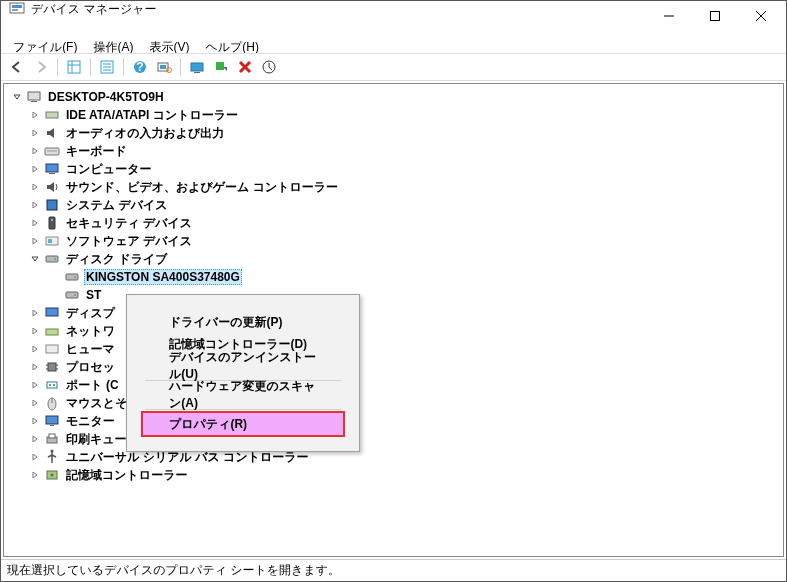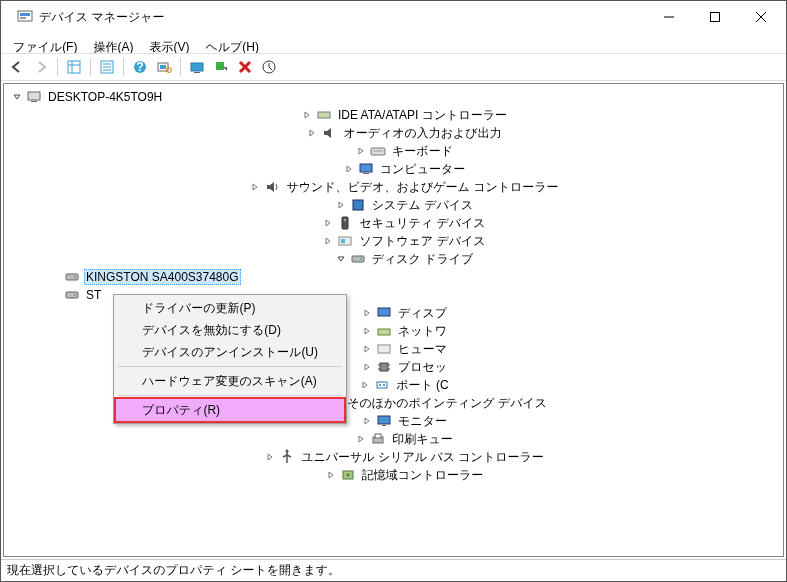"デバイス マネージャー" .titlebar { align-items: center -> flex-start; margin-left: 8px -> none }
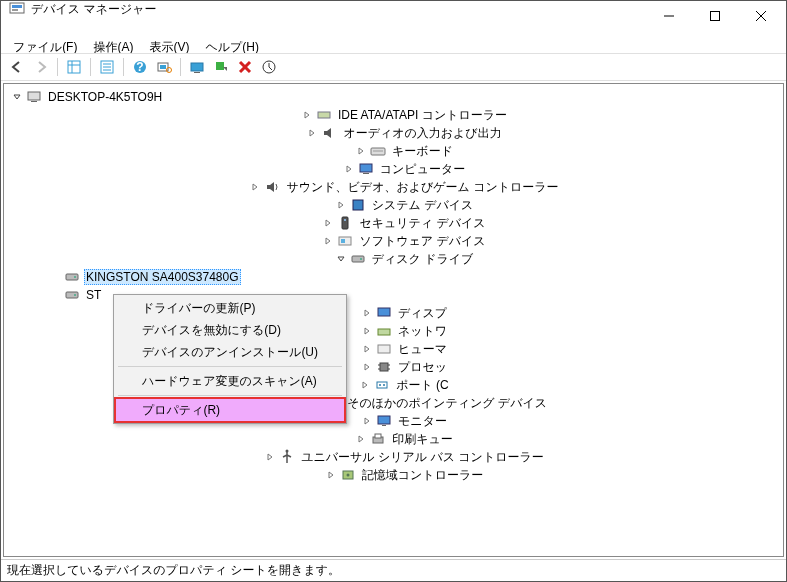"DESKTOP-4K5TO9H" .tree-wrap { font-weight: none -> bold }
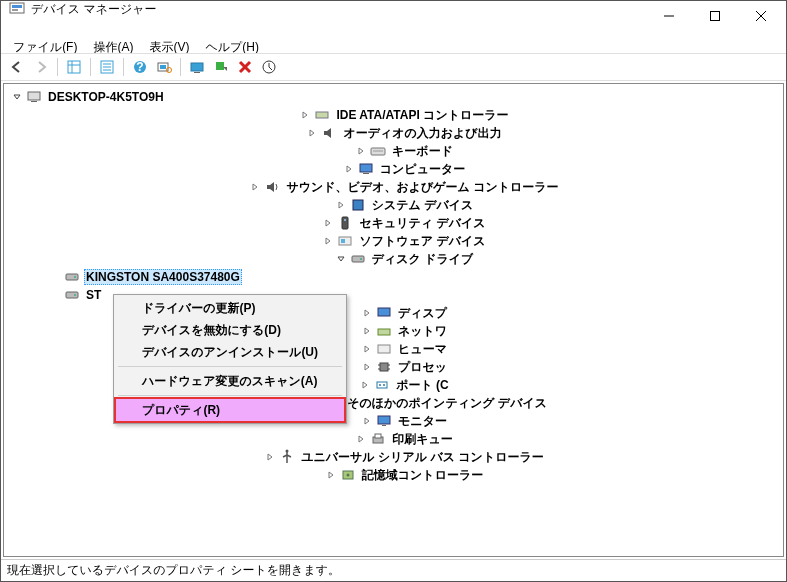"IDE ATA/ATAPI コントローラー" .depth1 { justify-content: center -> none }
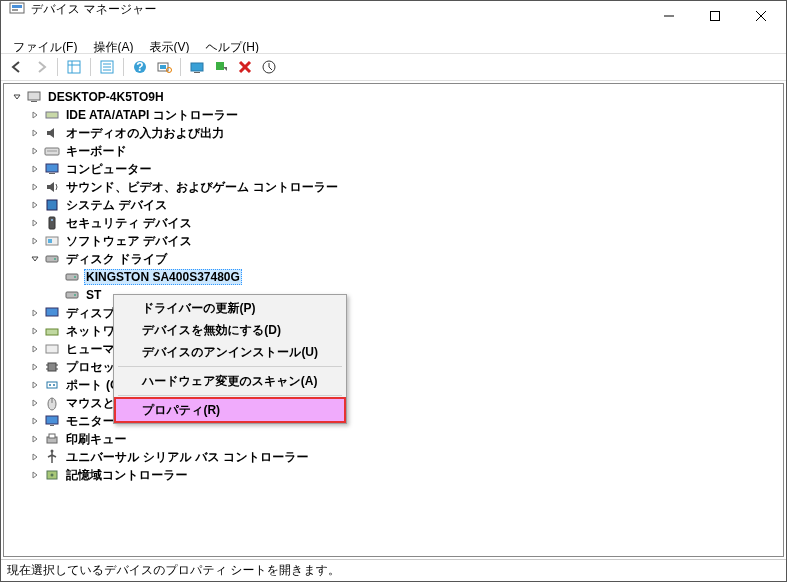"ドライバーの更新(P)" .ctxmenu { left: 109px -> 122px; padding: 2px -> 16px }
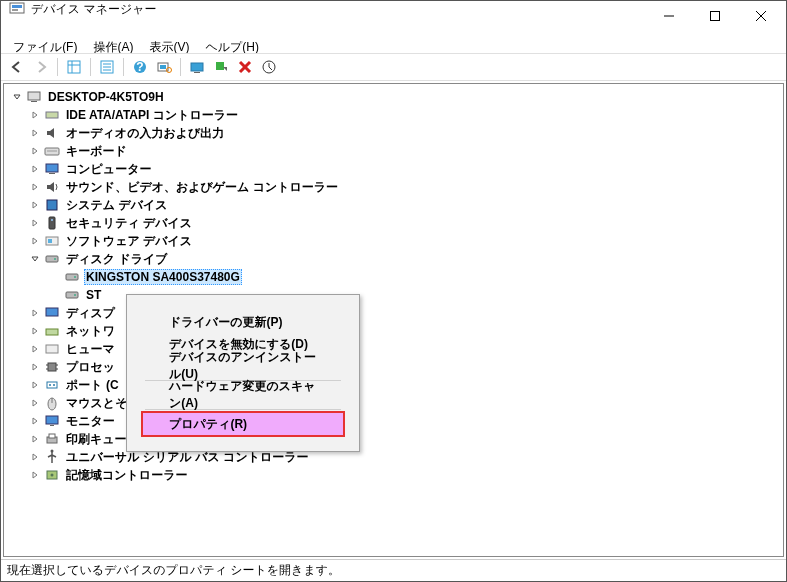"デバイスを無効にする(D)" span { text: デバイスを無効にする -> 記憶域コントローラー }
